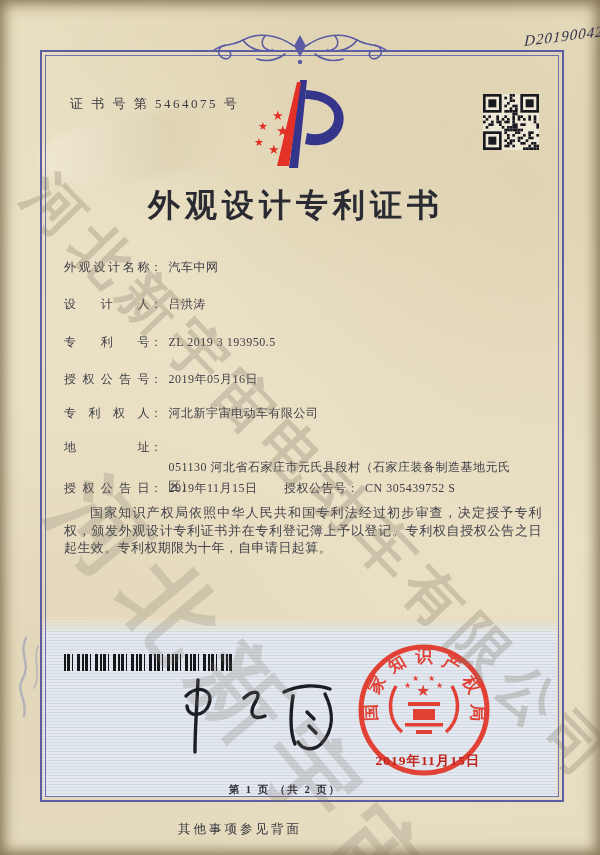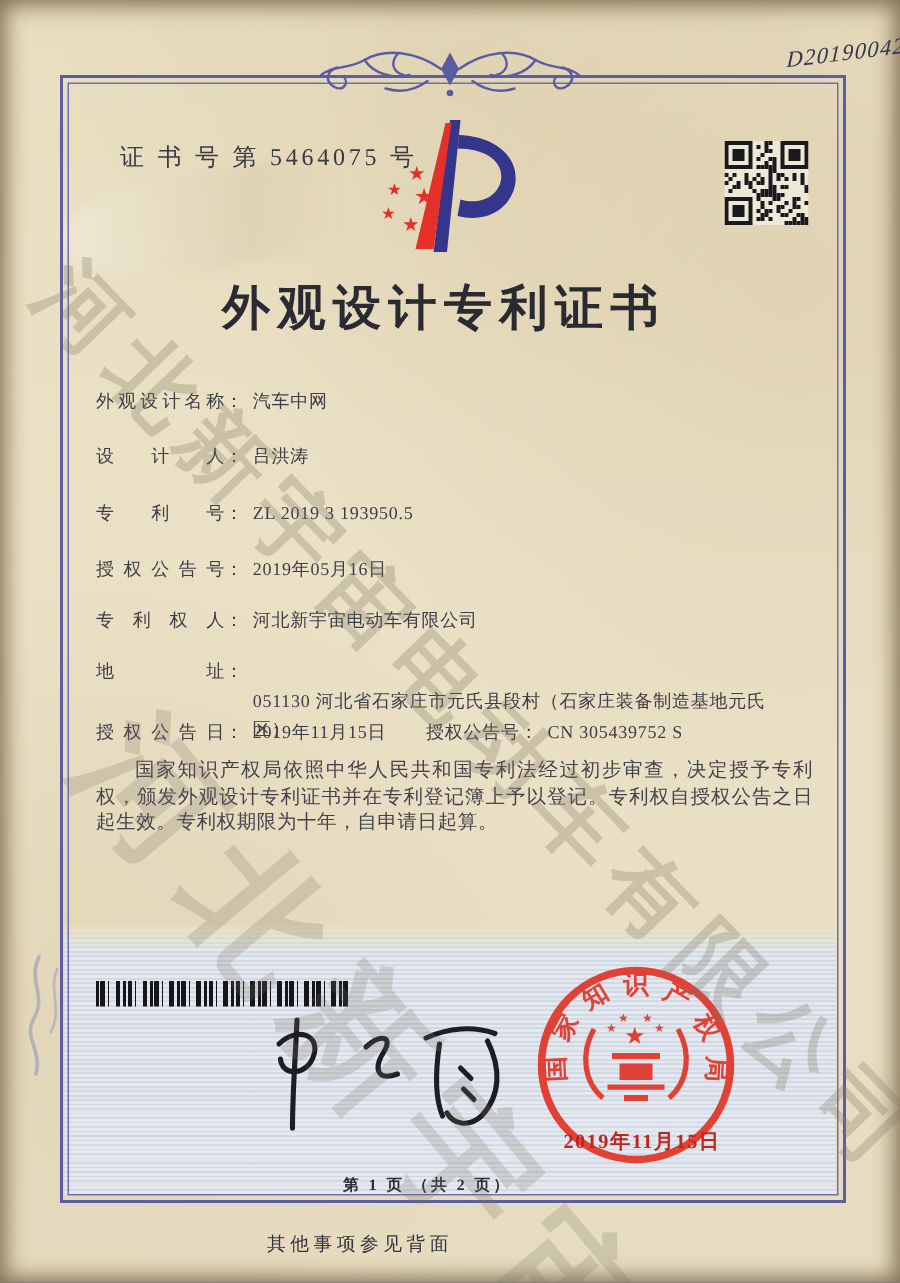"证 书 号 第 5464075" #cert-no { font-size: 16px -> 13px; left: 80px -> 70px }
